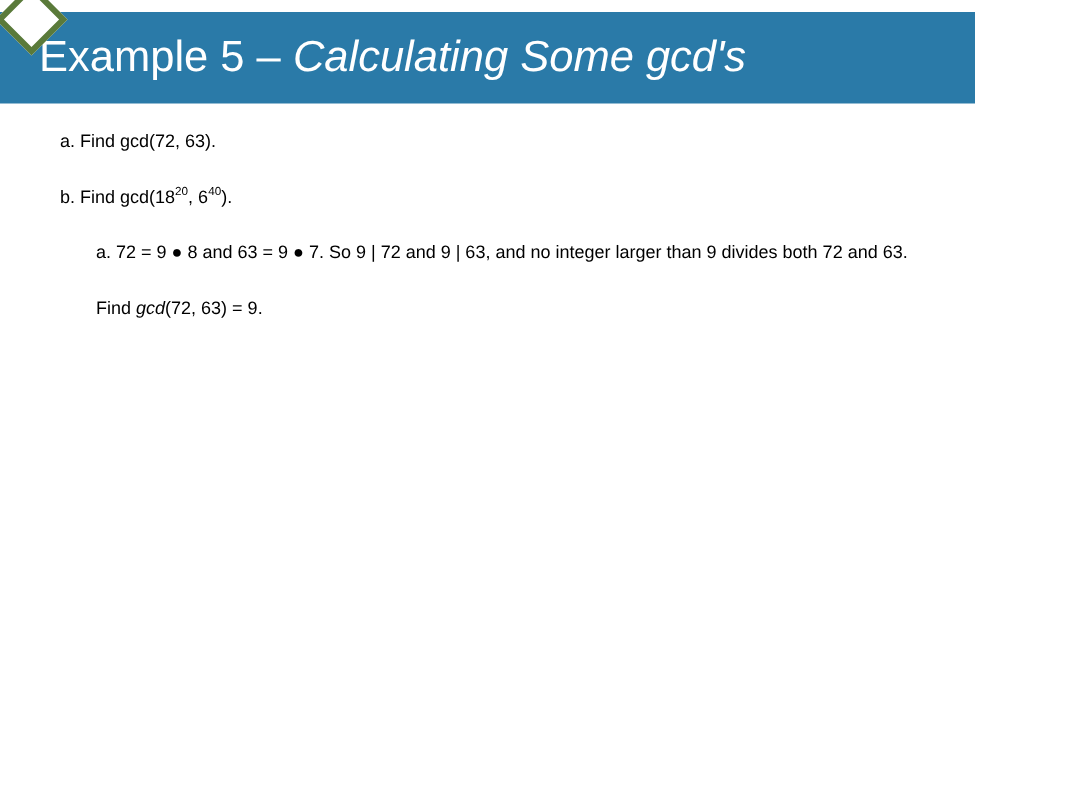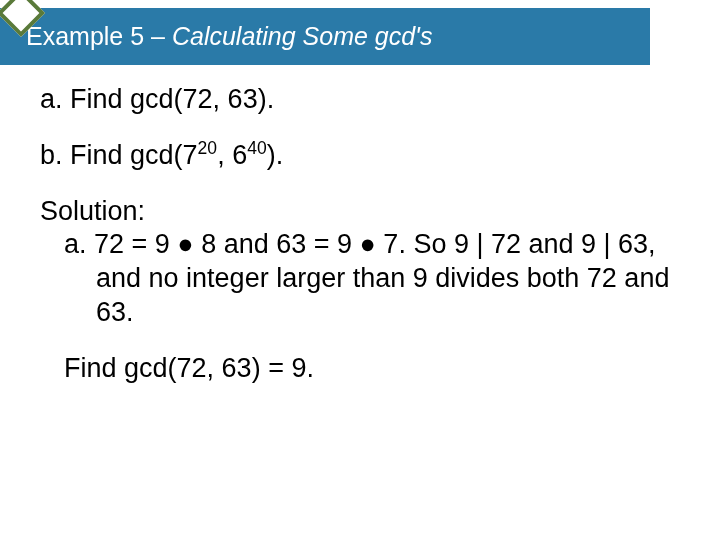"Example 5 – Calculating Some" .title-bar { font-size: 25px -> 29px }
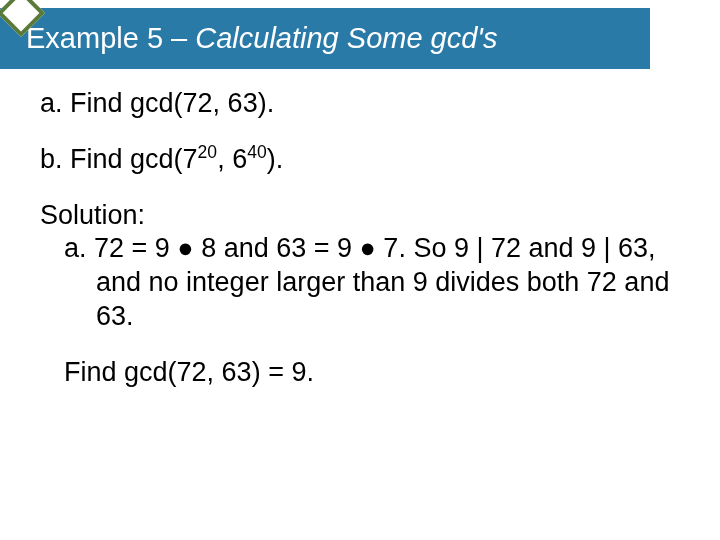"a. Find gcd(72, 63)." .content { font-size: 27px -> 12px }
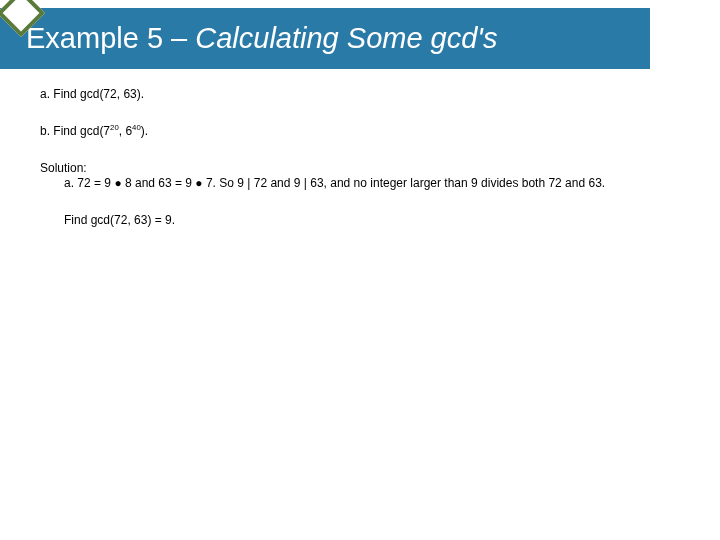"Find gcd(7" span { text: 7 -> 18 }
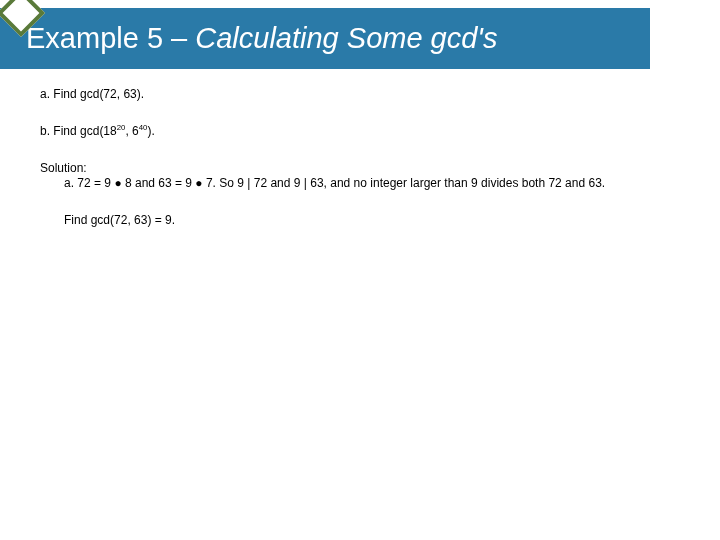"Solution:" div { html: <div>Solution:</div> -> none }
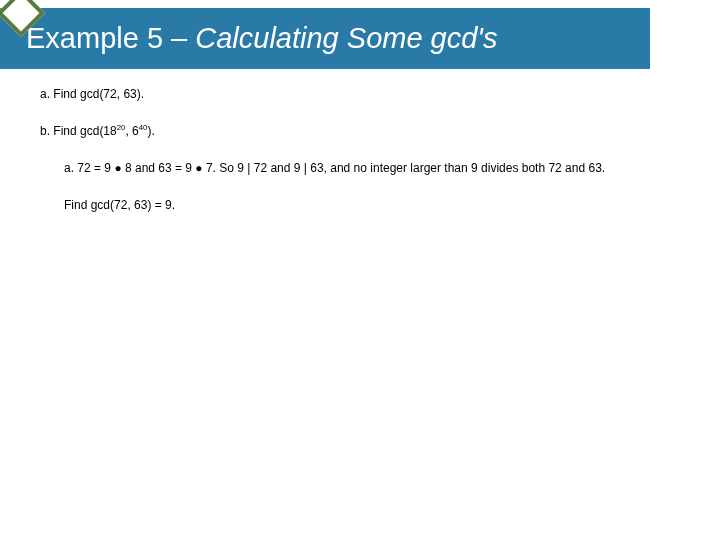"gcd" .ital { font-style: none -> italic }
